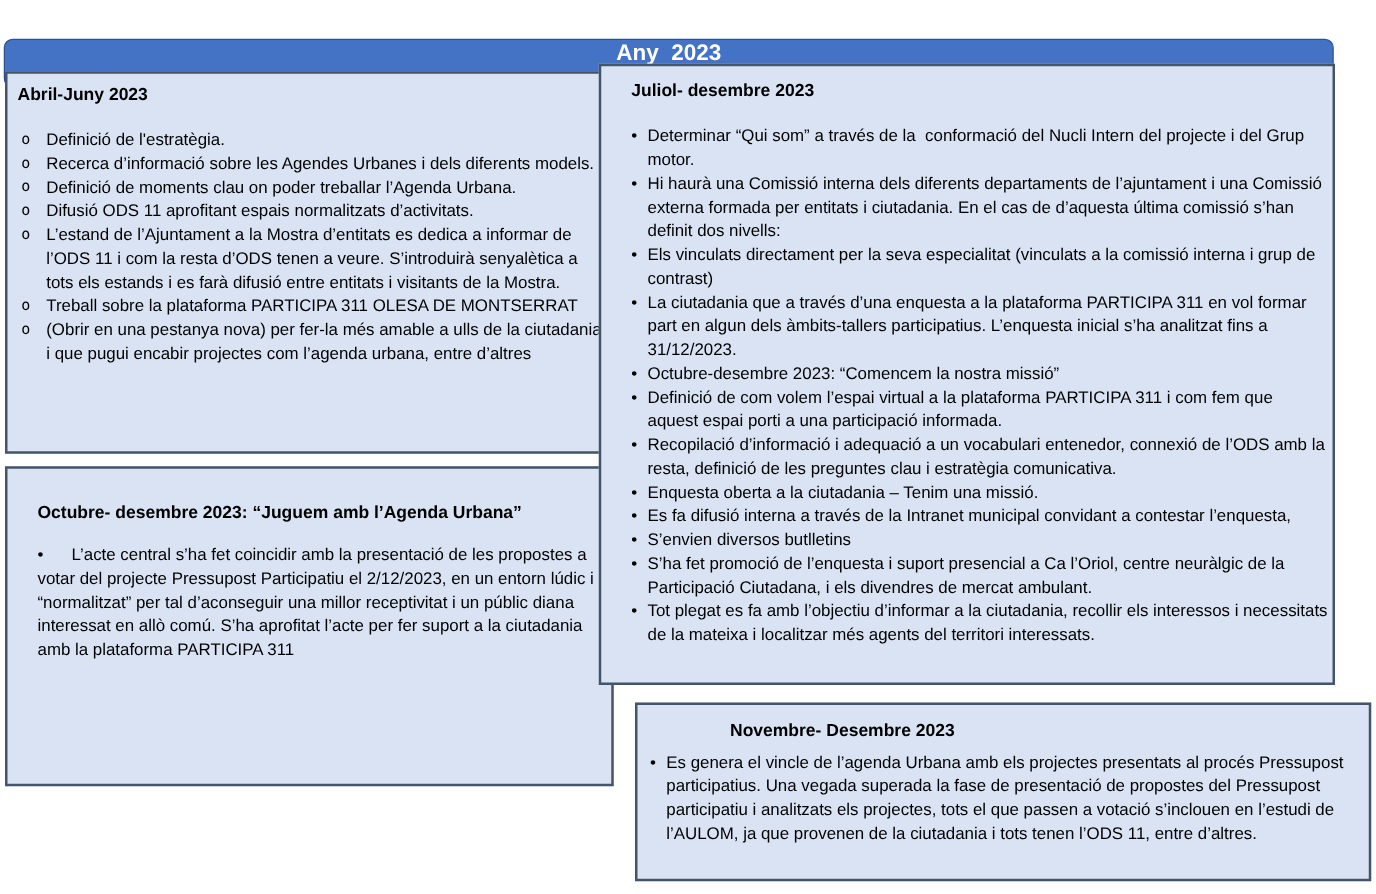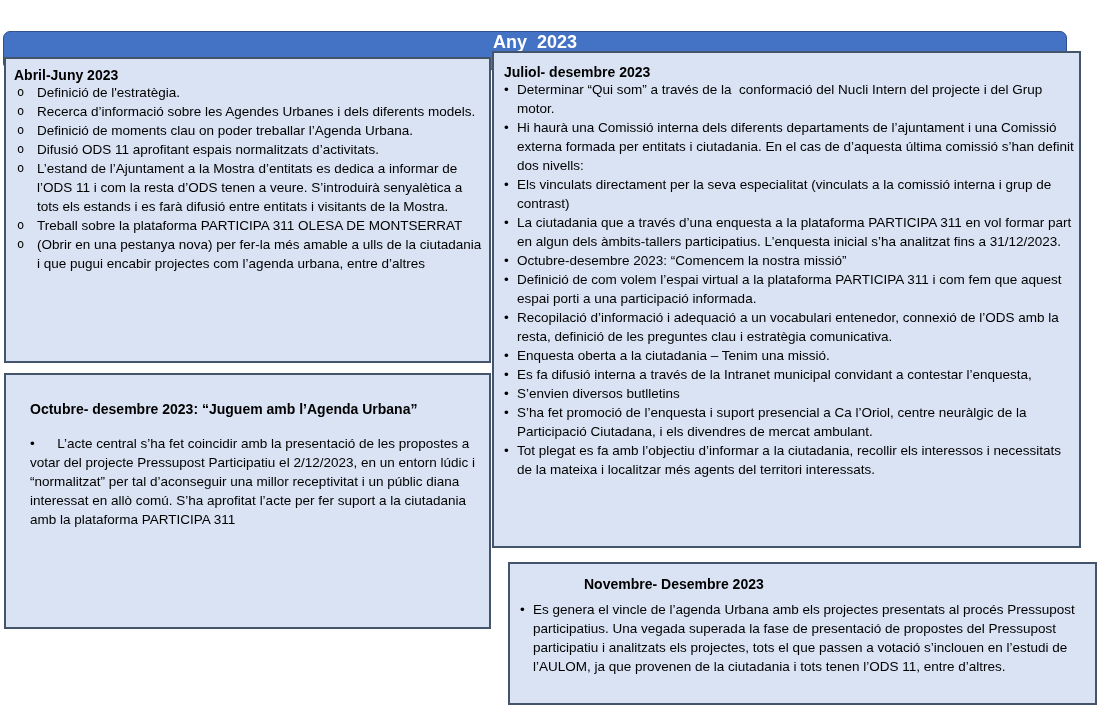"Abril-Juny 2023" .period-header { margin-bottom: none -> 19px }
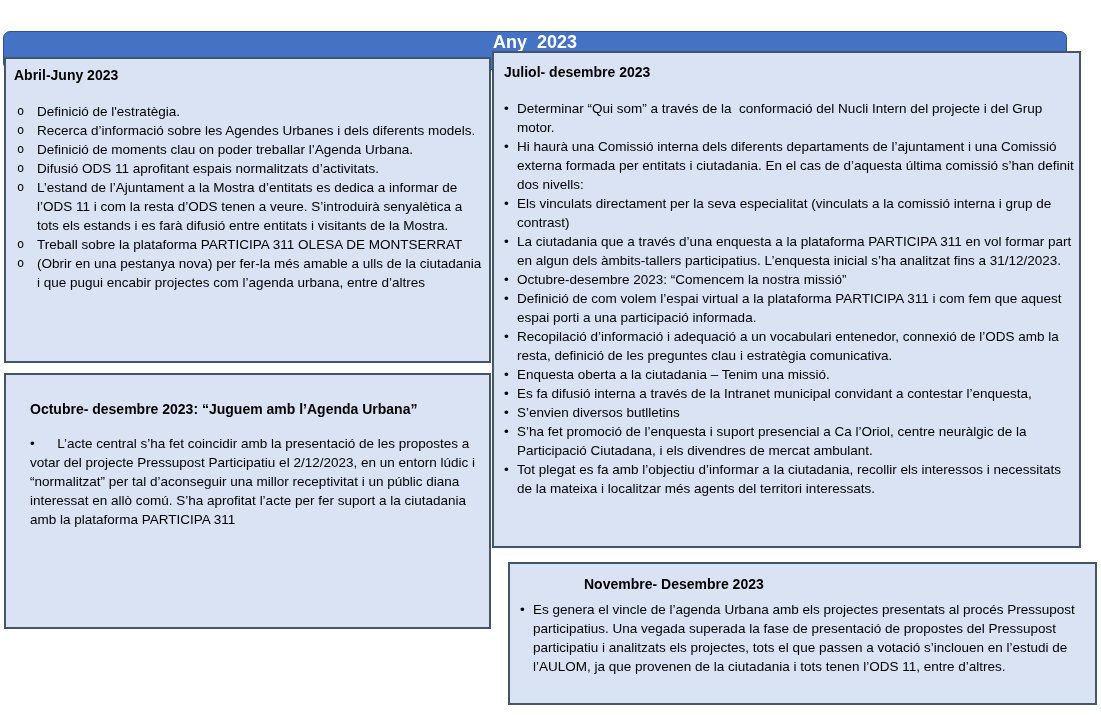"Juliol- desembre 2023" #box-juliol { left: 492px -> 479px; padding: 11px 4px 0 10px -> 11px 4px 0 24px }
